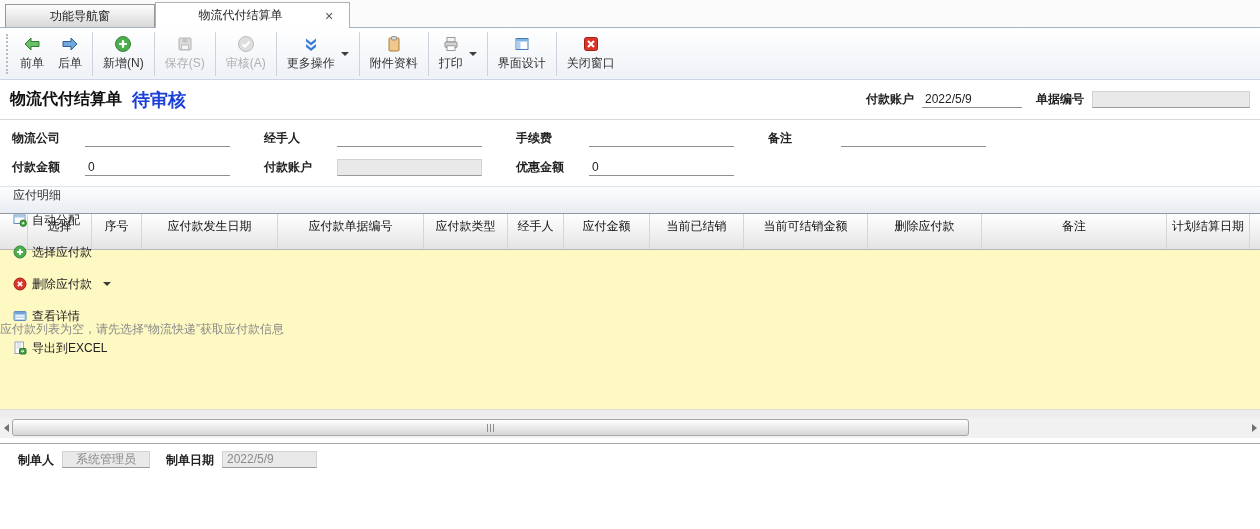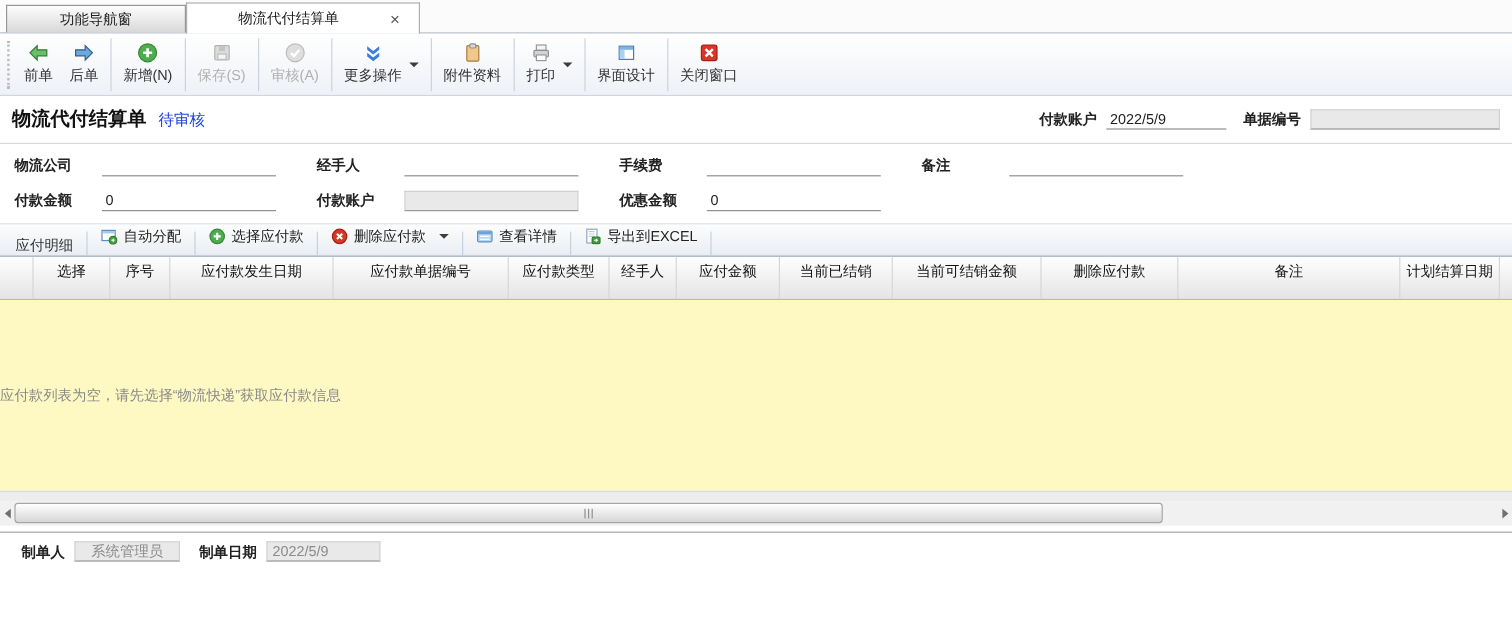"待审核" .doc-status { font-size: 13px -> 18px; font-weight: normal -> bold }
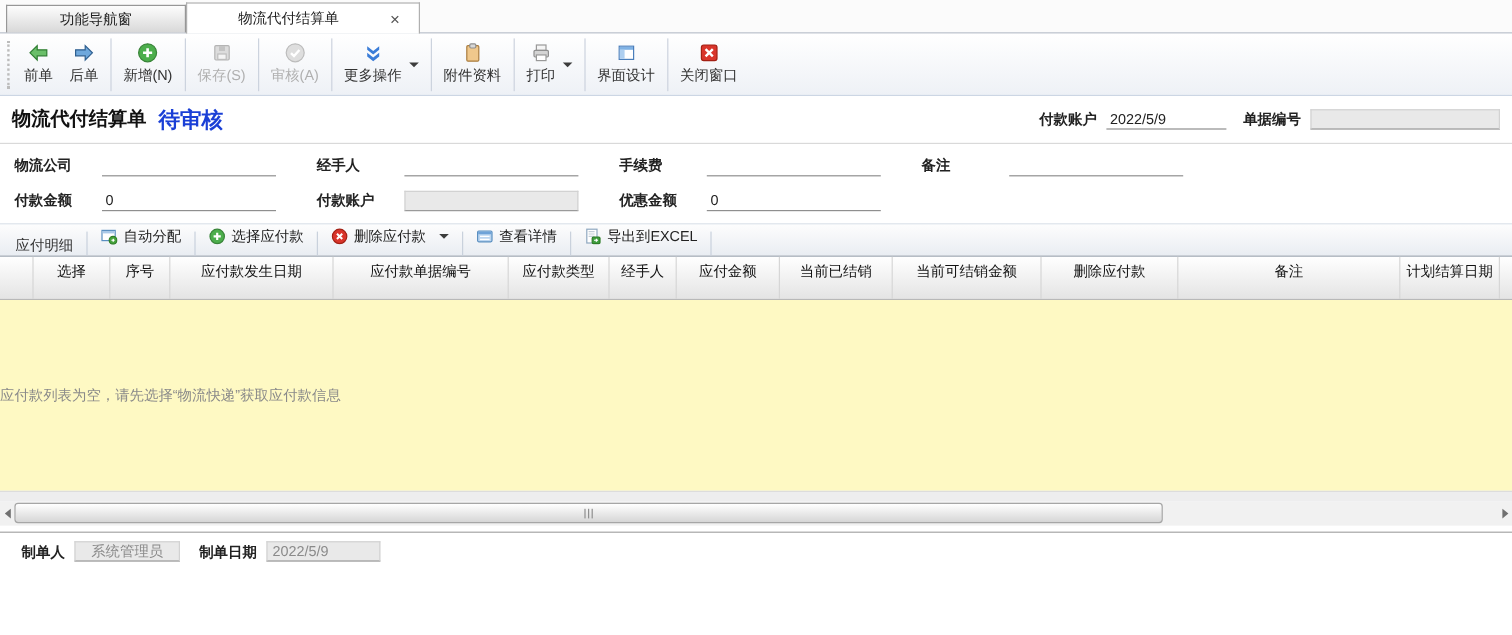"应付明细" .subtoolbar { align-items: flex-end -> flex-start; flex-direction: none -> column }
